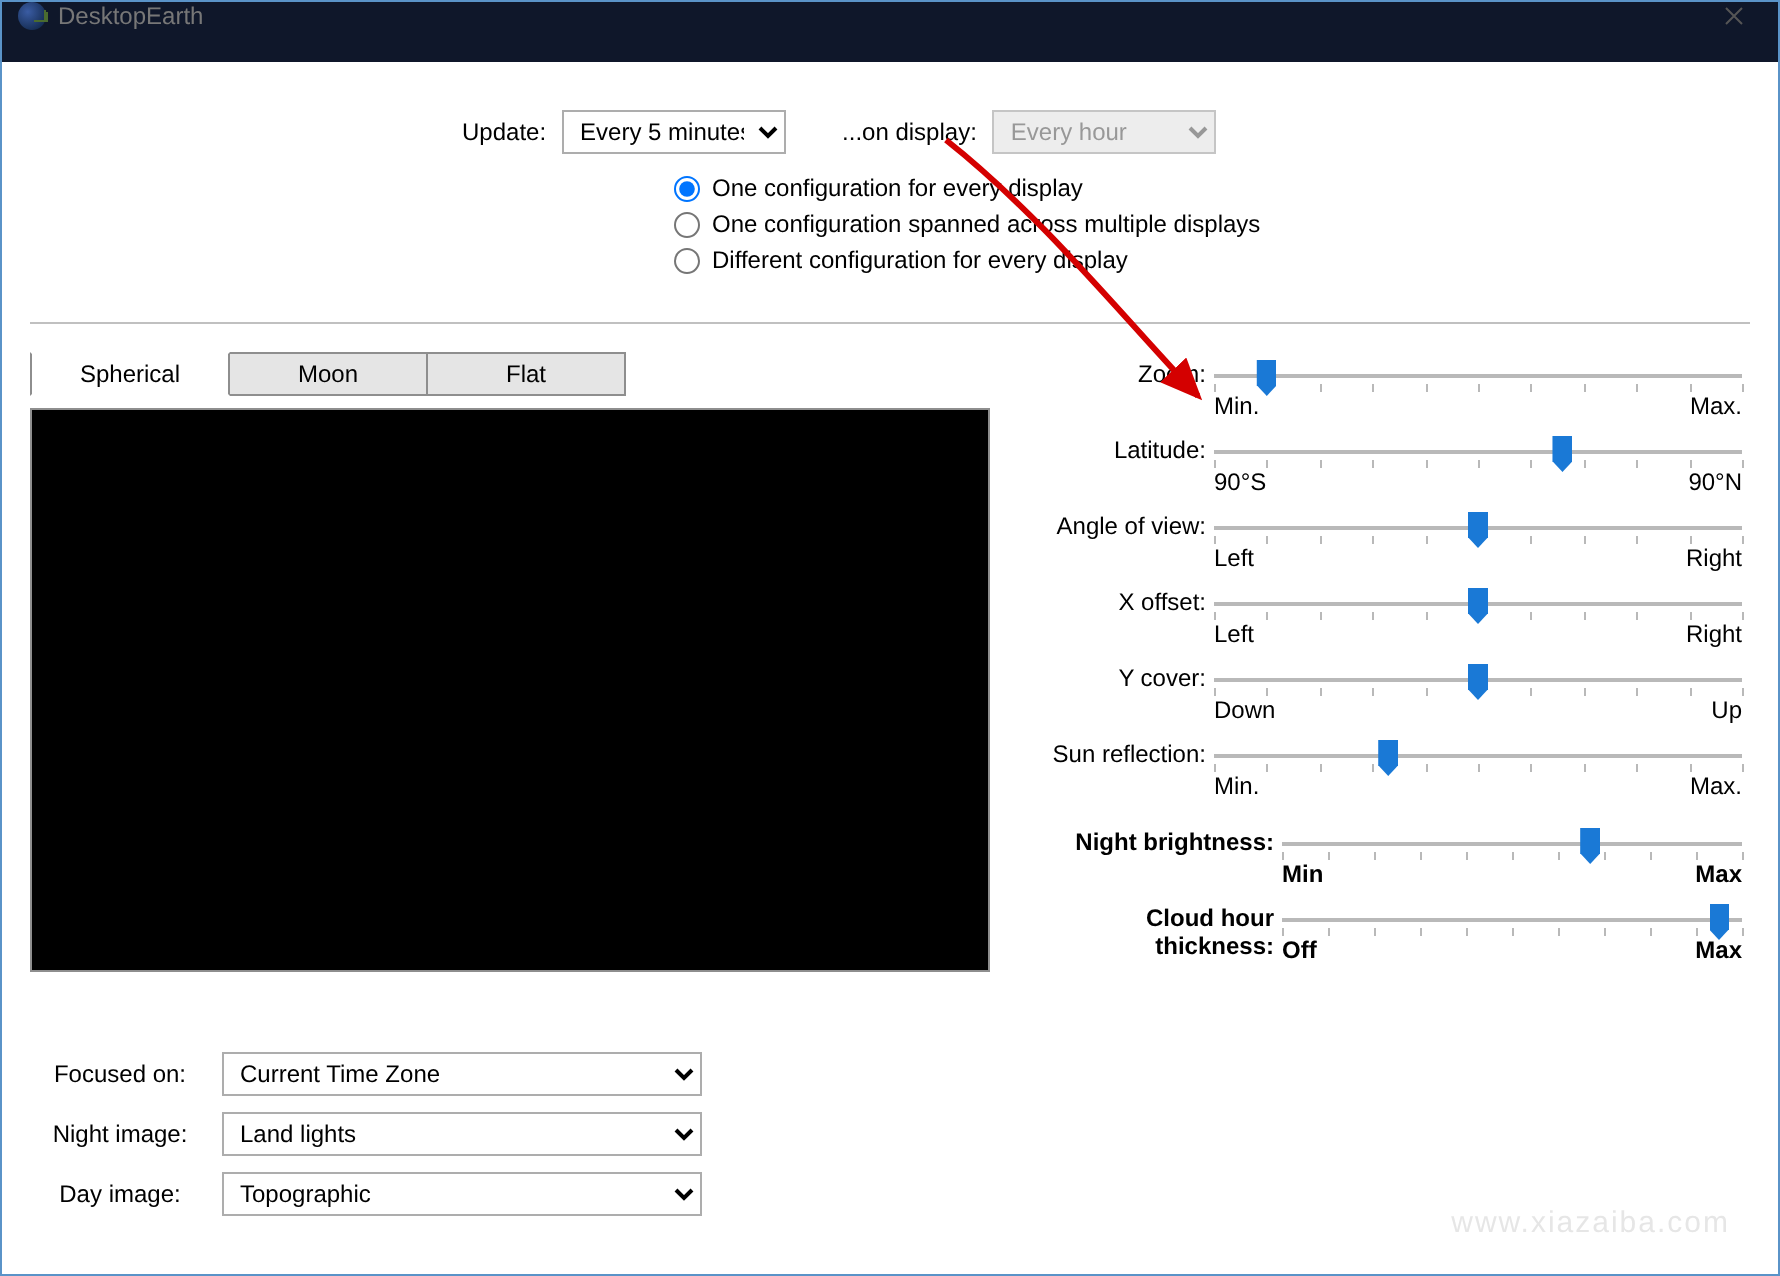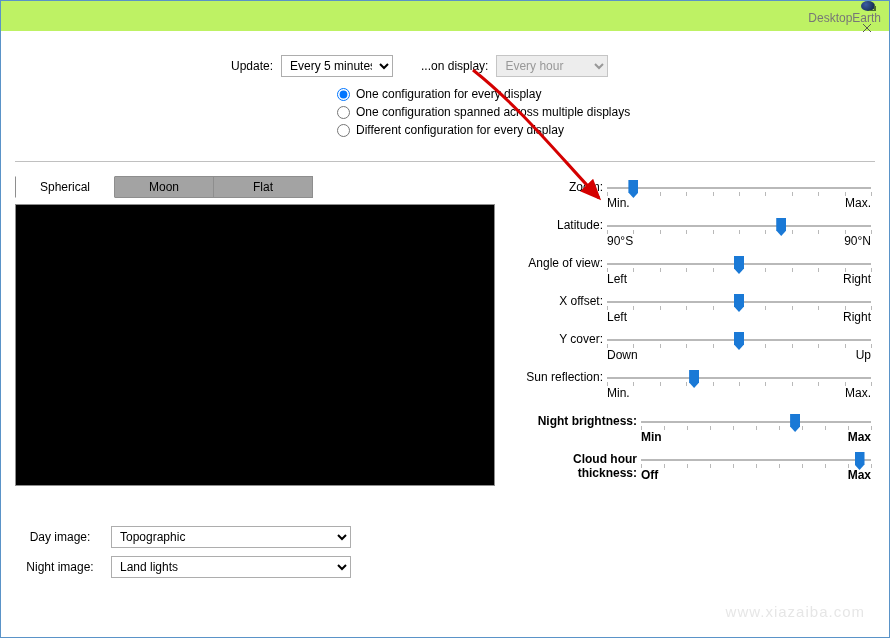"DesktopEarth" .titlebar { align-items: flex-end -> flex-start; background: #bef264 -> #0f172a; flex-direction: column -> none }
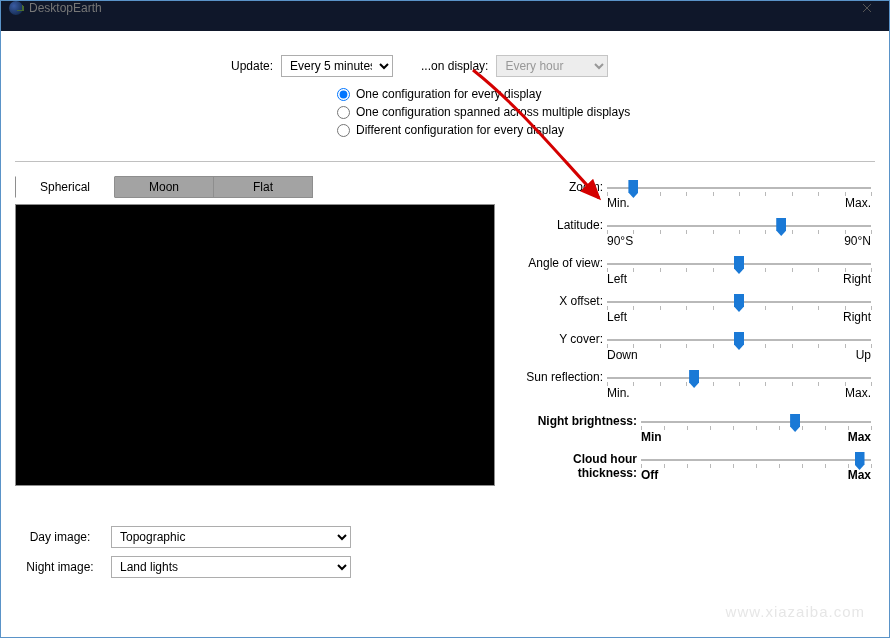"Moon" .tab { background: #a3a3a3 -> #e5e5e5 }
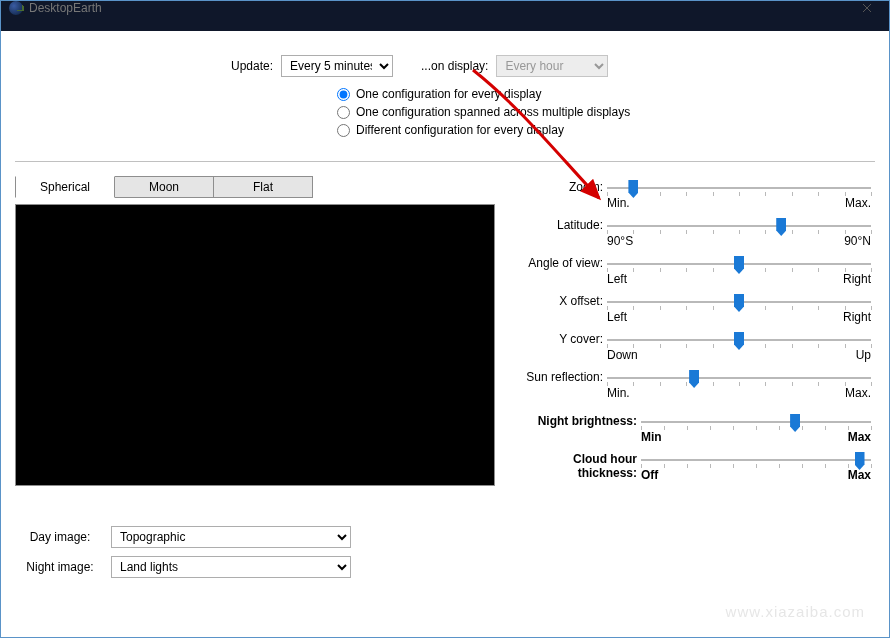"Focused on:" div.form-row { html: none -> <div> <span>Focused on:</span> <select><option>Current Time Zone</option></select> </div> }
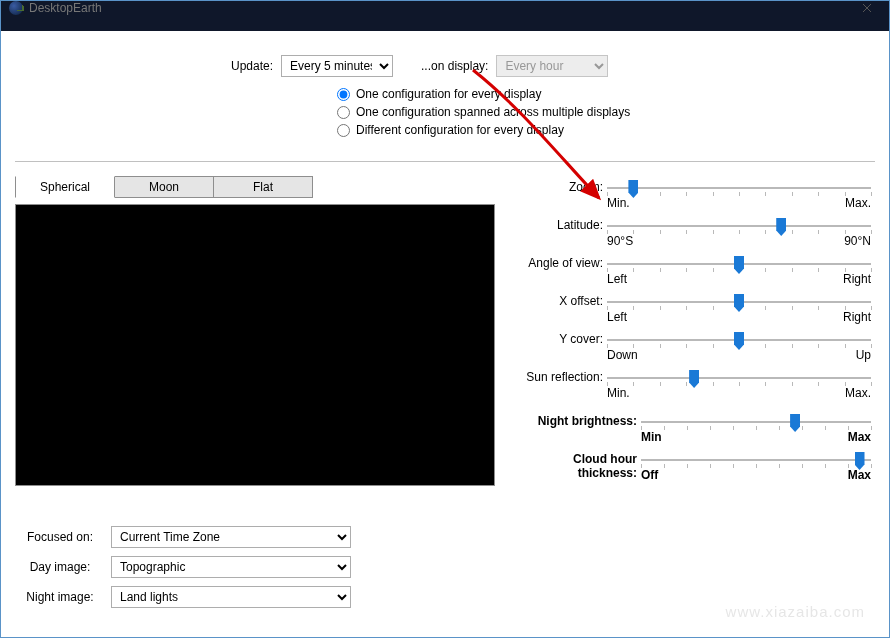"Day image:" div.form-row { order: before "Night image:" -> after "Night image:" }
